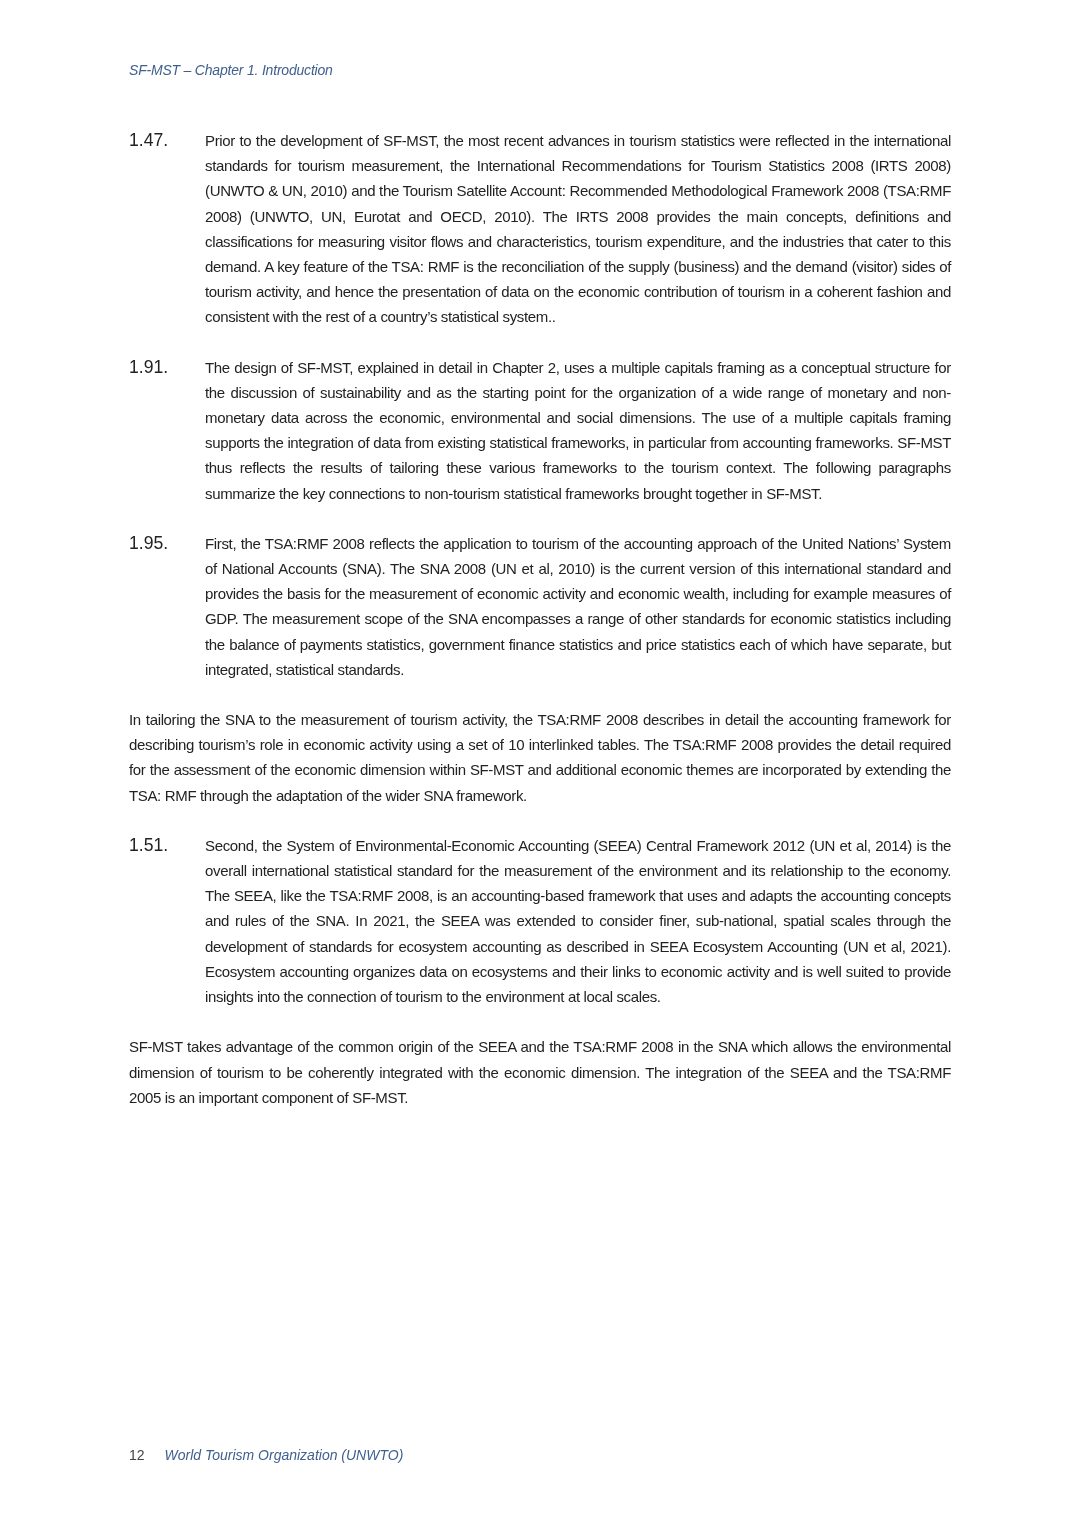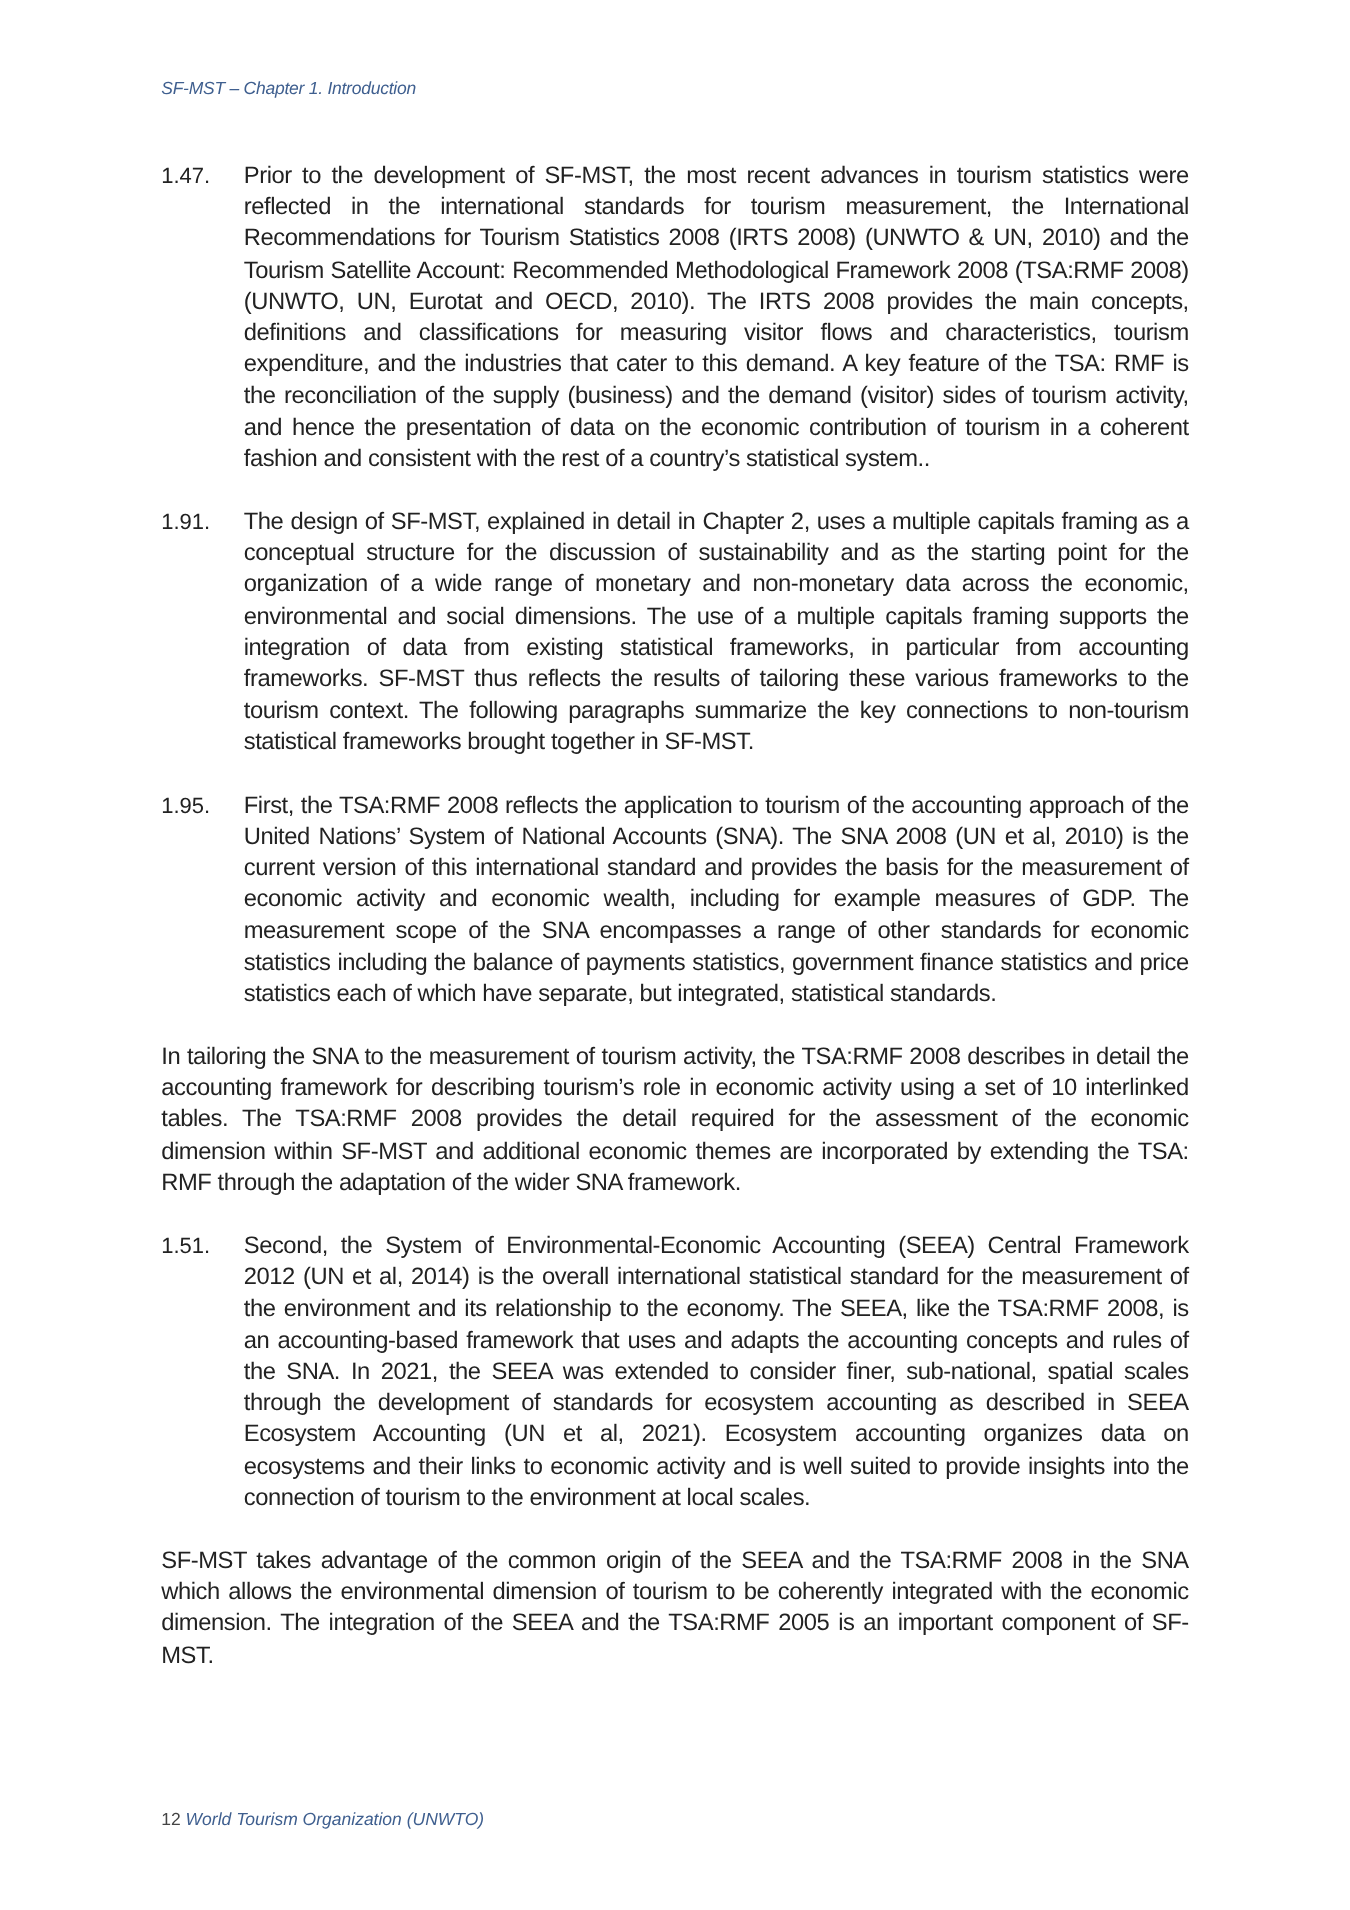"1.47." .para { gap: none -> 10px }
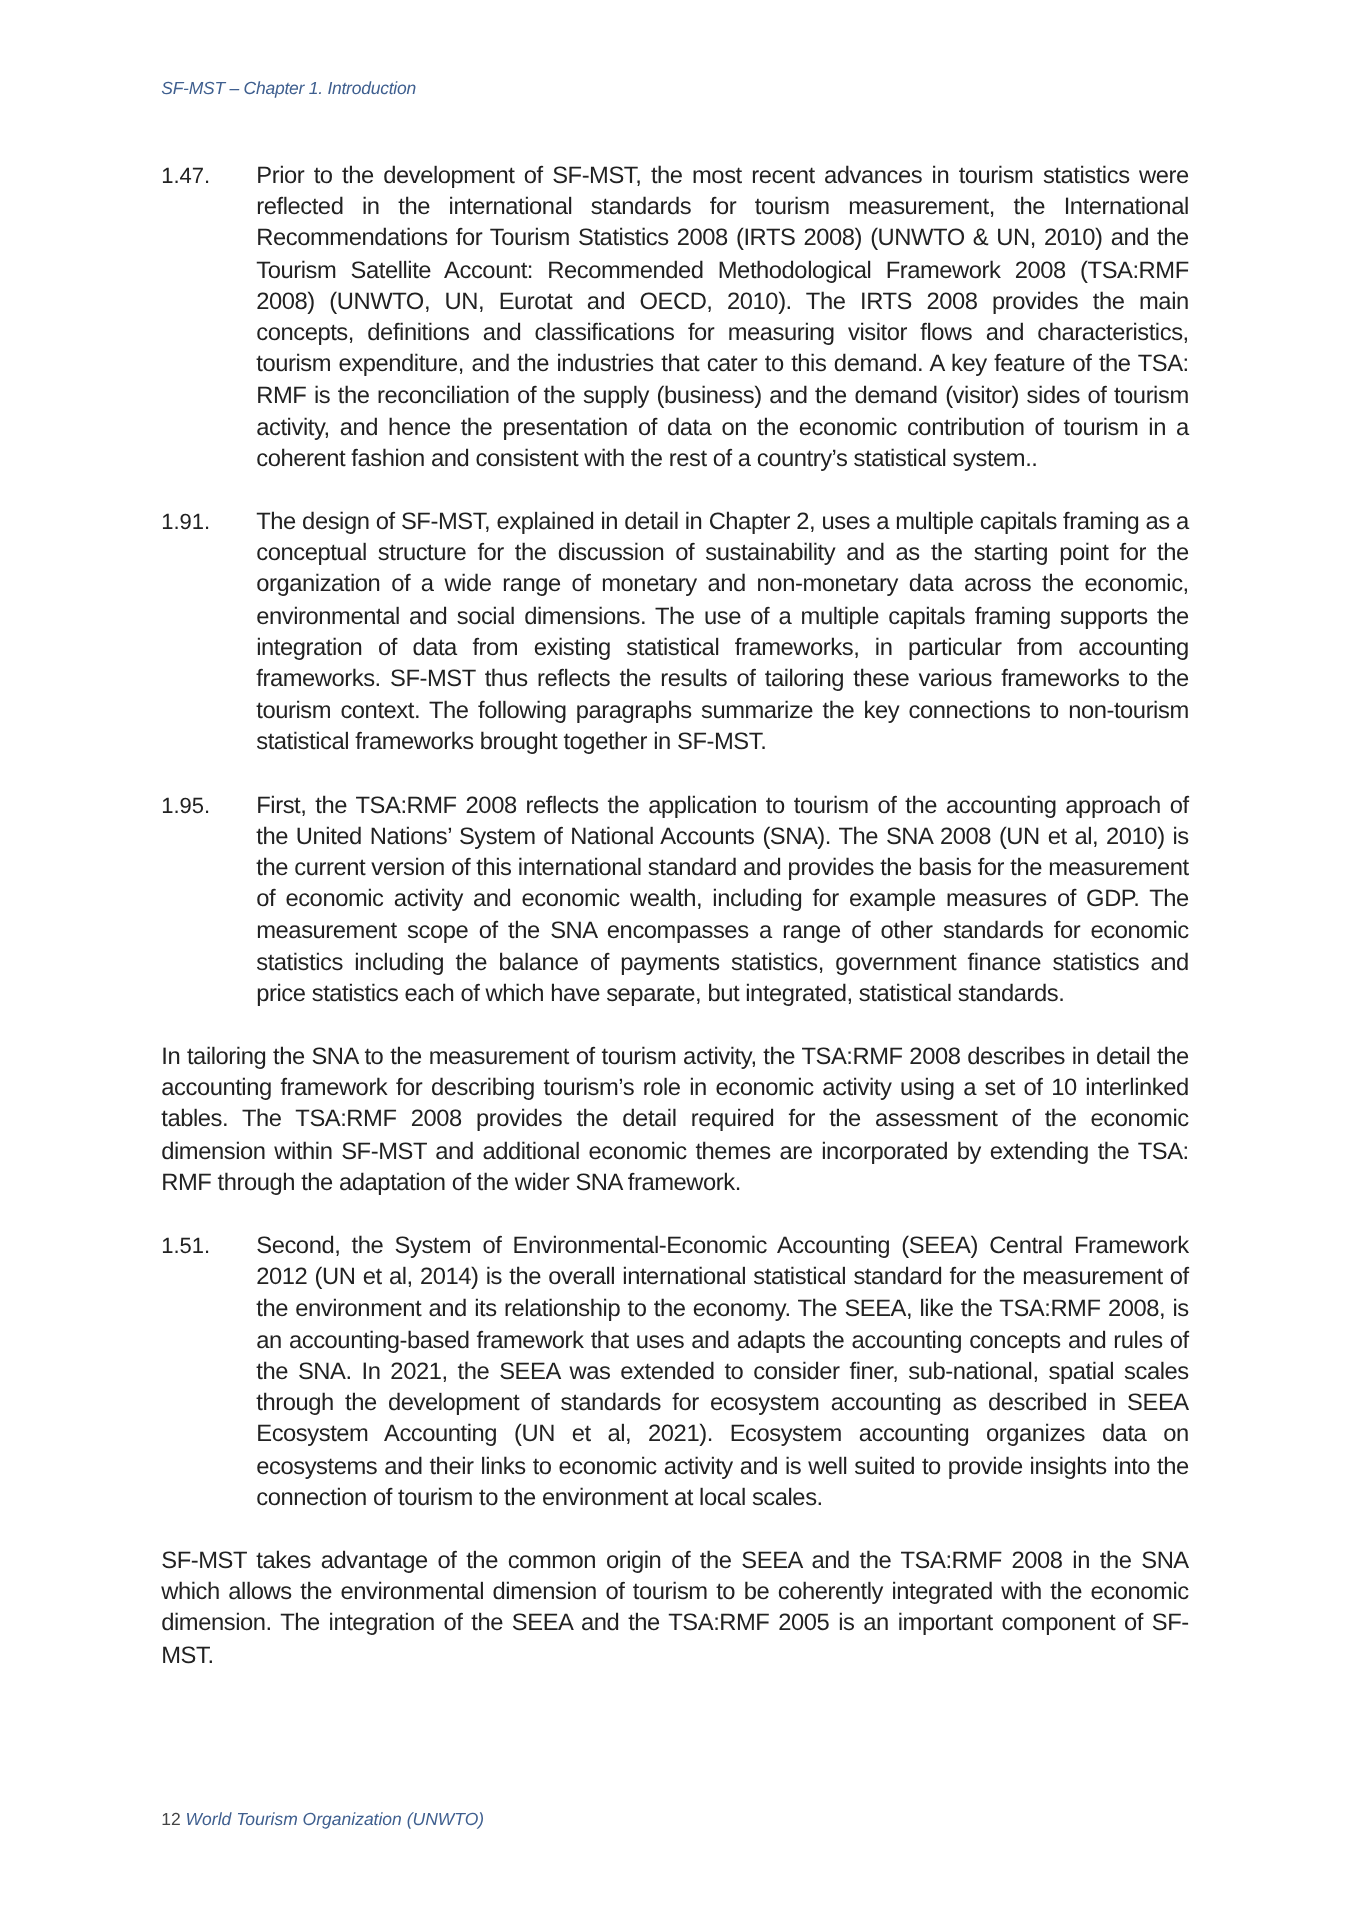"Prior to the development of" .para-text { font-size: 19px -> 15px }
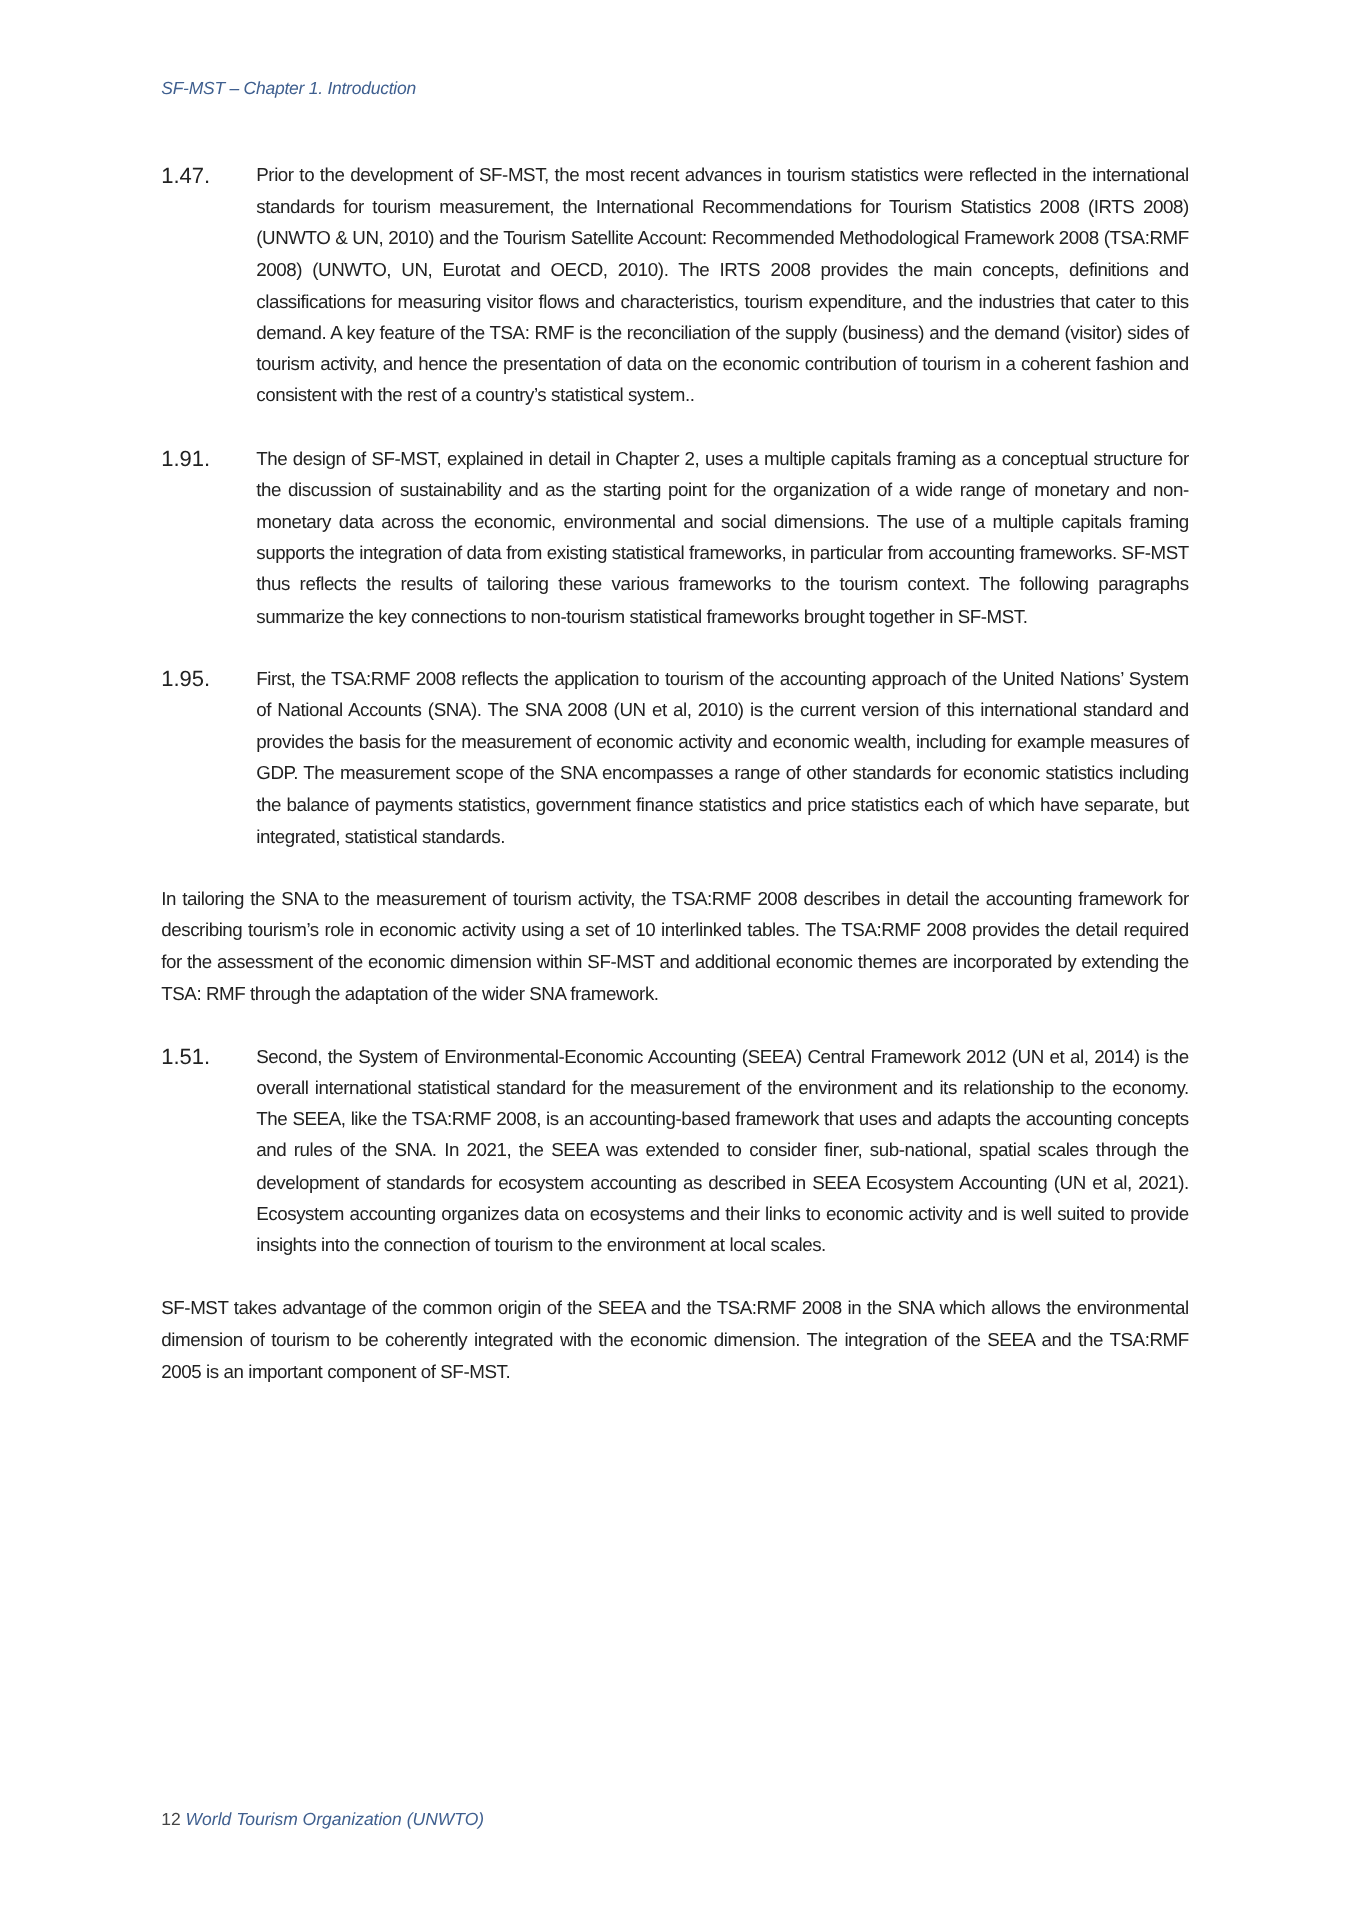"12" .footer-num { margin-right: none -> 16px }
